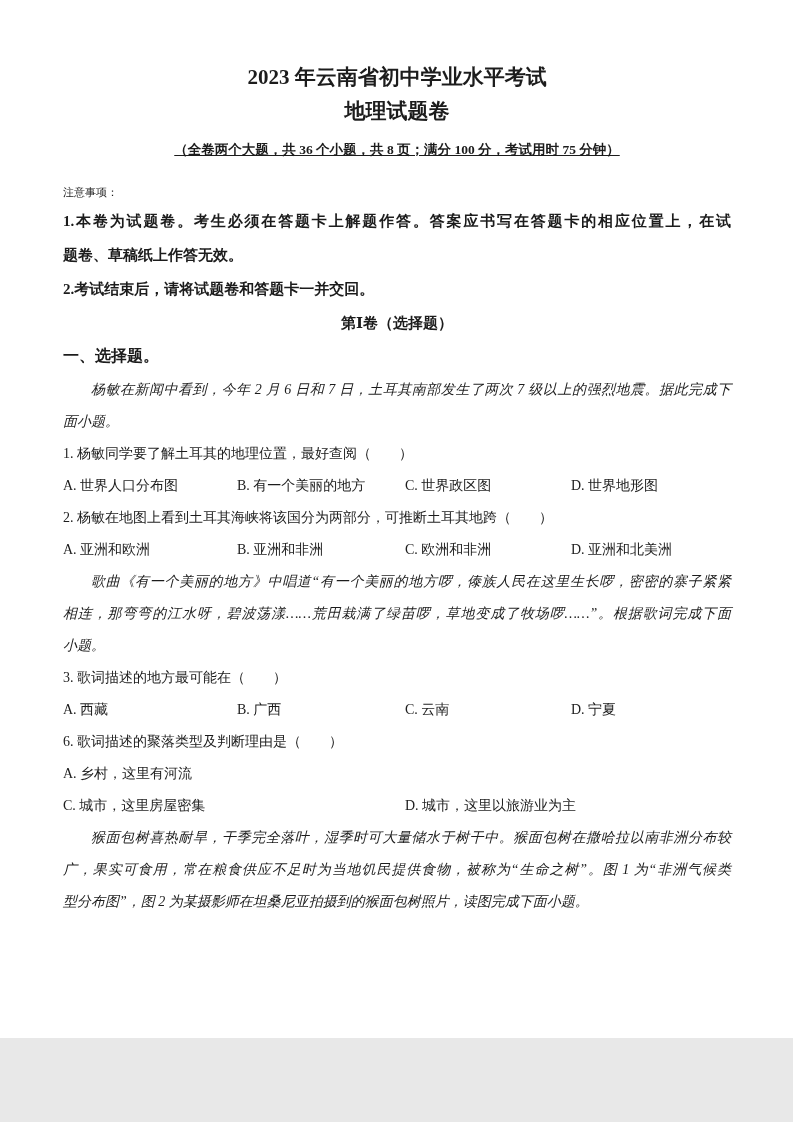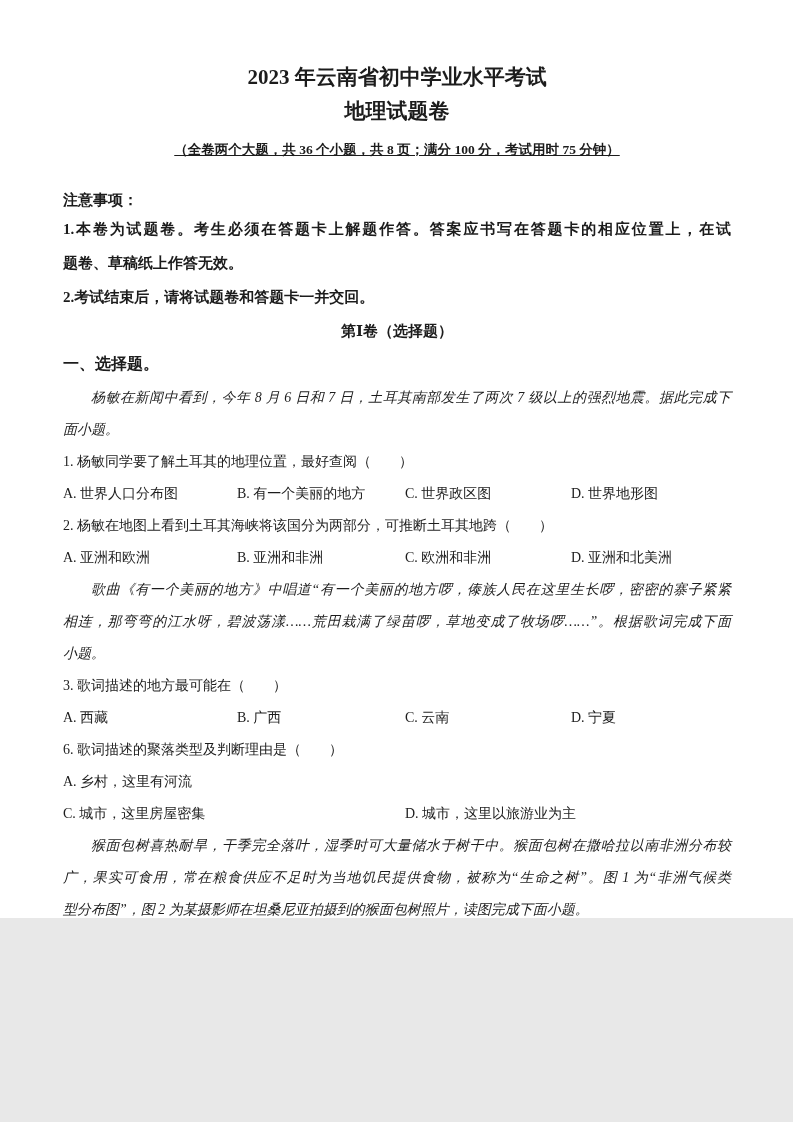"2023 年云南省初中学业水平考试" .page { height: 918px -> 1038px }
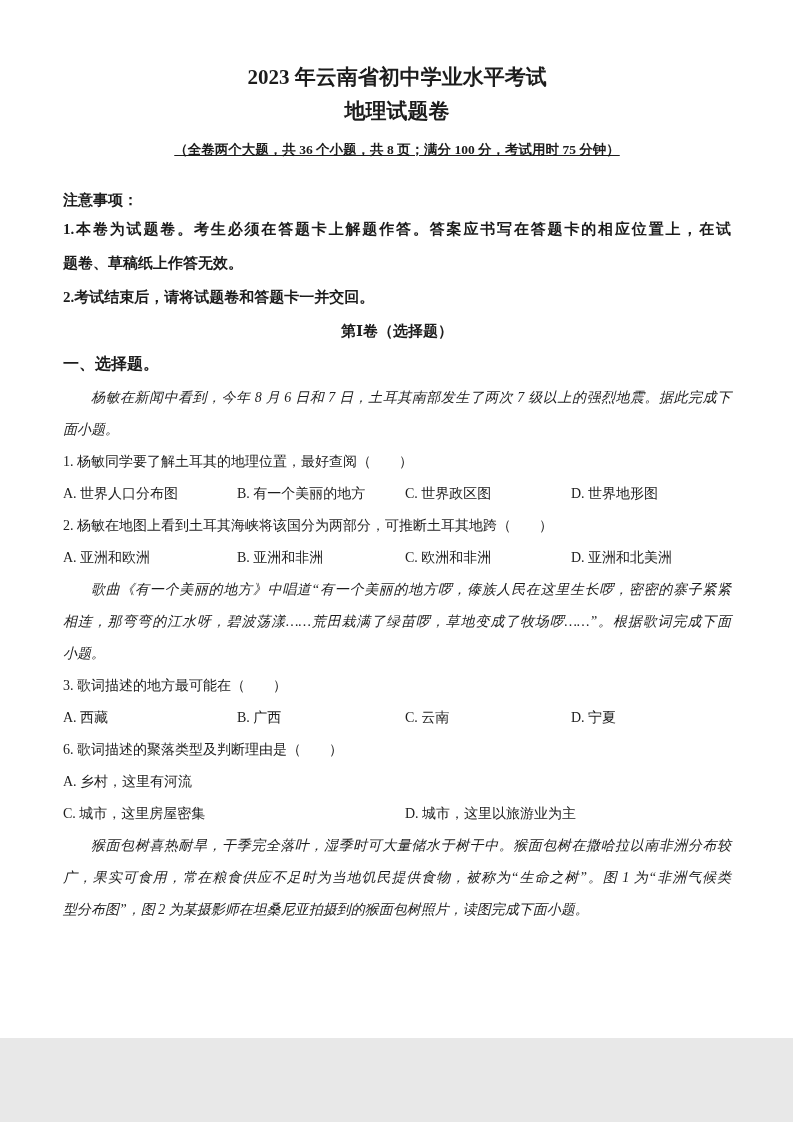"注意事项：" .notices-heading { font-size: 15px -> 11px; font-weight: bold -> normal; margin-top: 28px -> 20px }
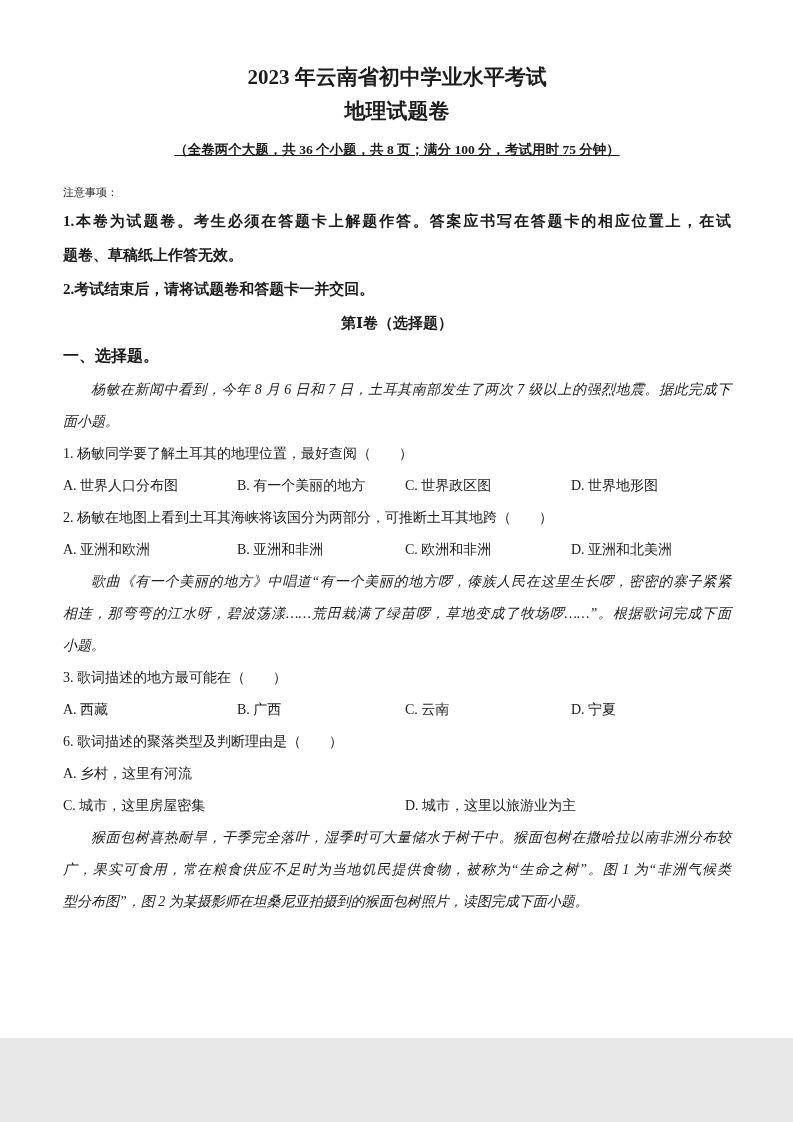"杨敏在新闻中看到，今年 8 月 6 日和" div.body-line { text: 8 -> 2 }
